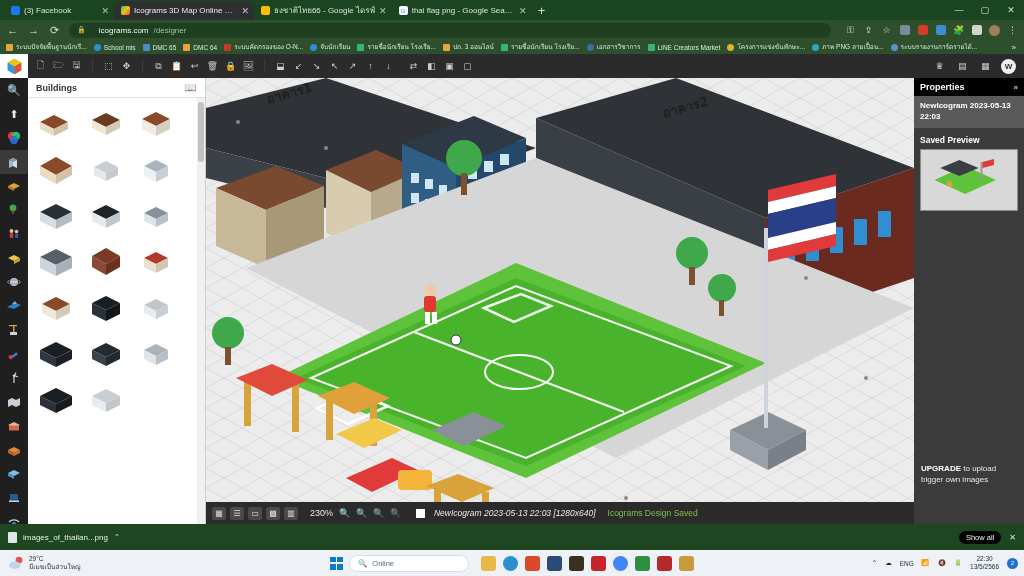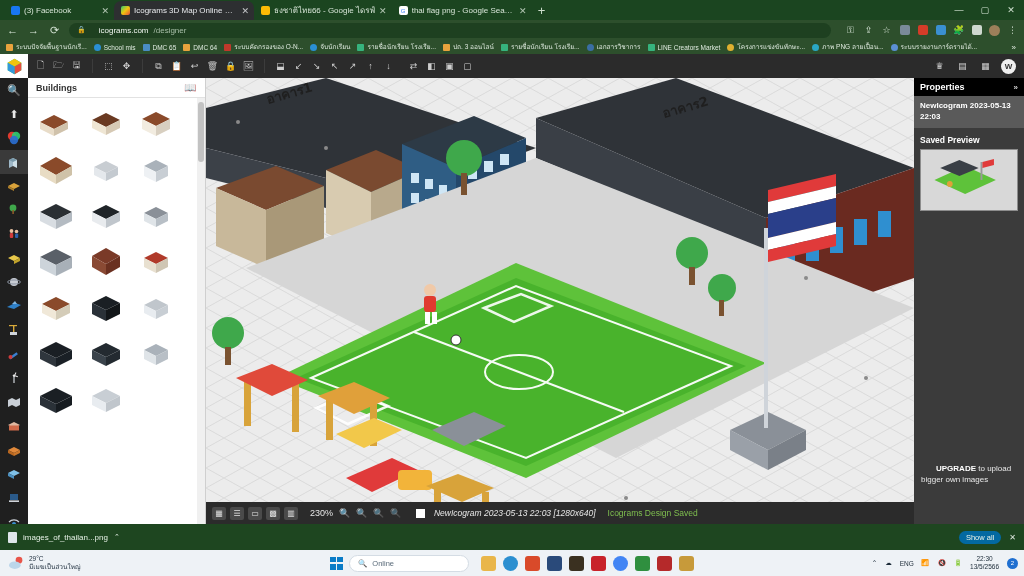"UPGRADE" .upgrade b { margin-left: 15px -> none }
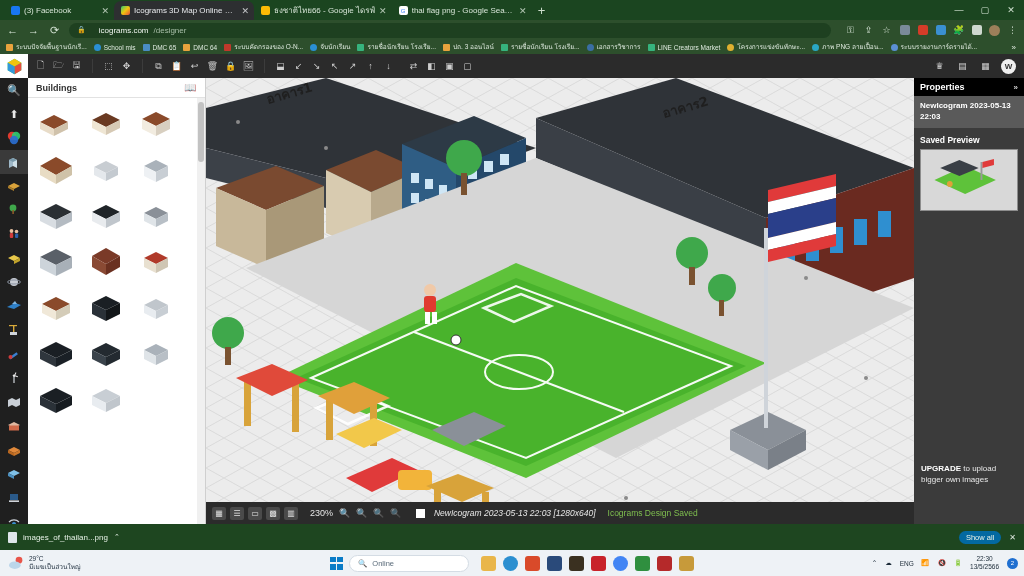"Show all" .showall { background: #0369a1 -> #000000 }
